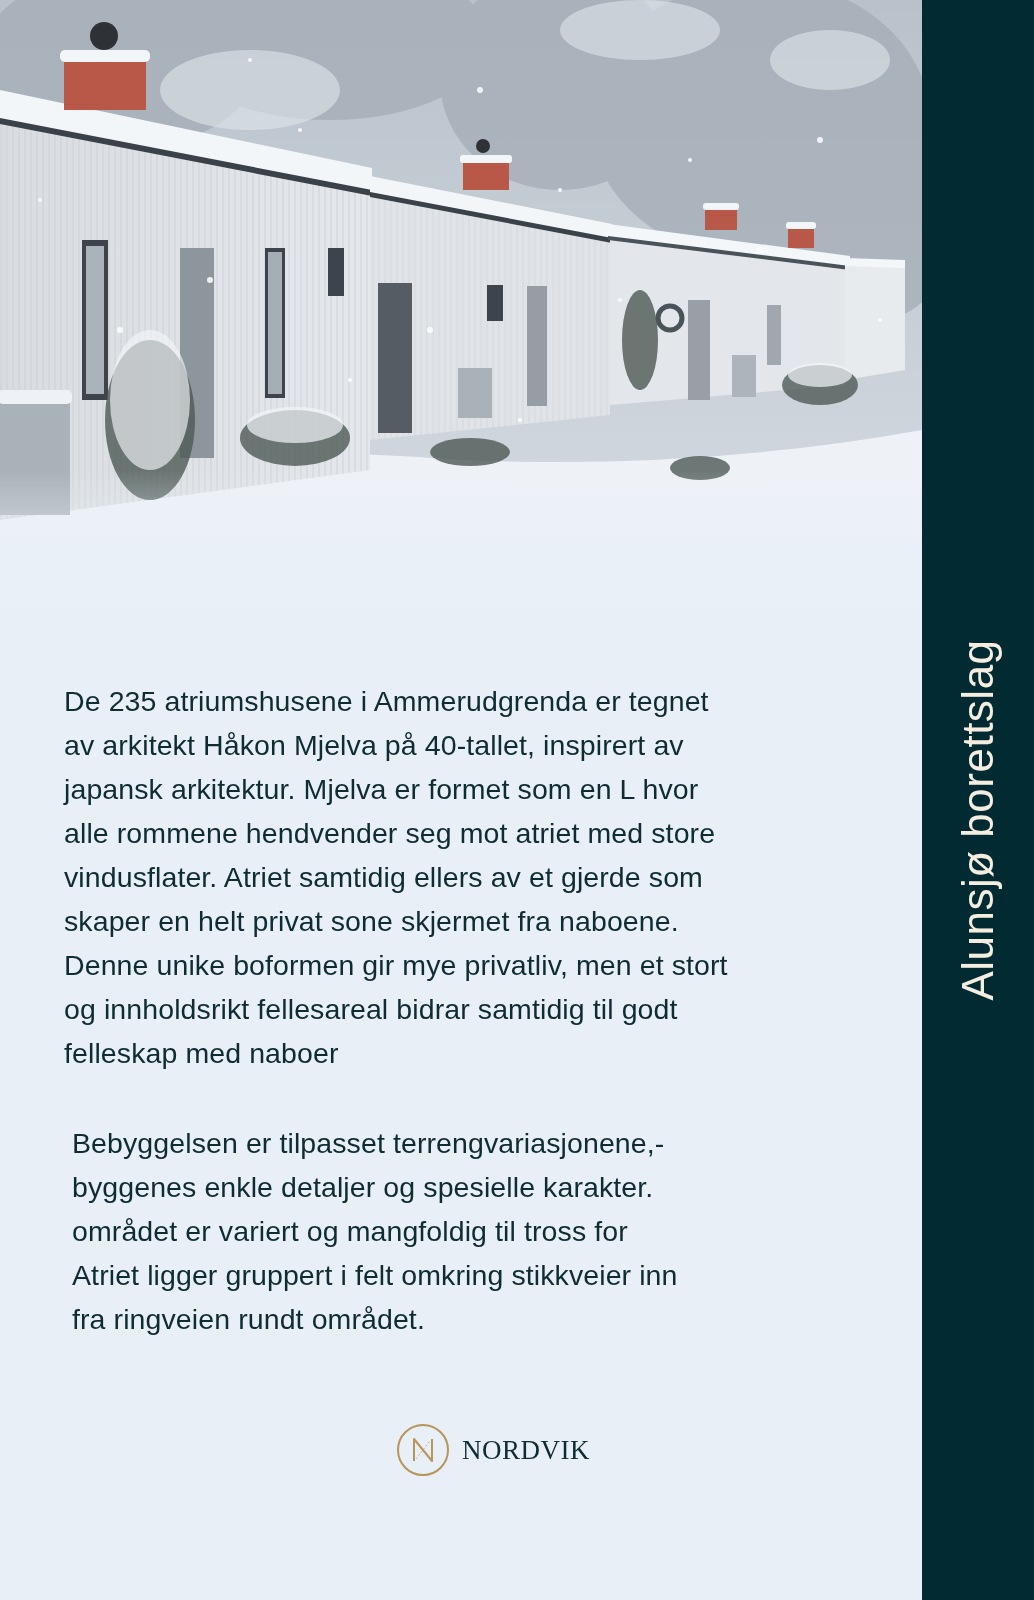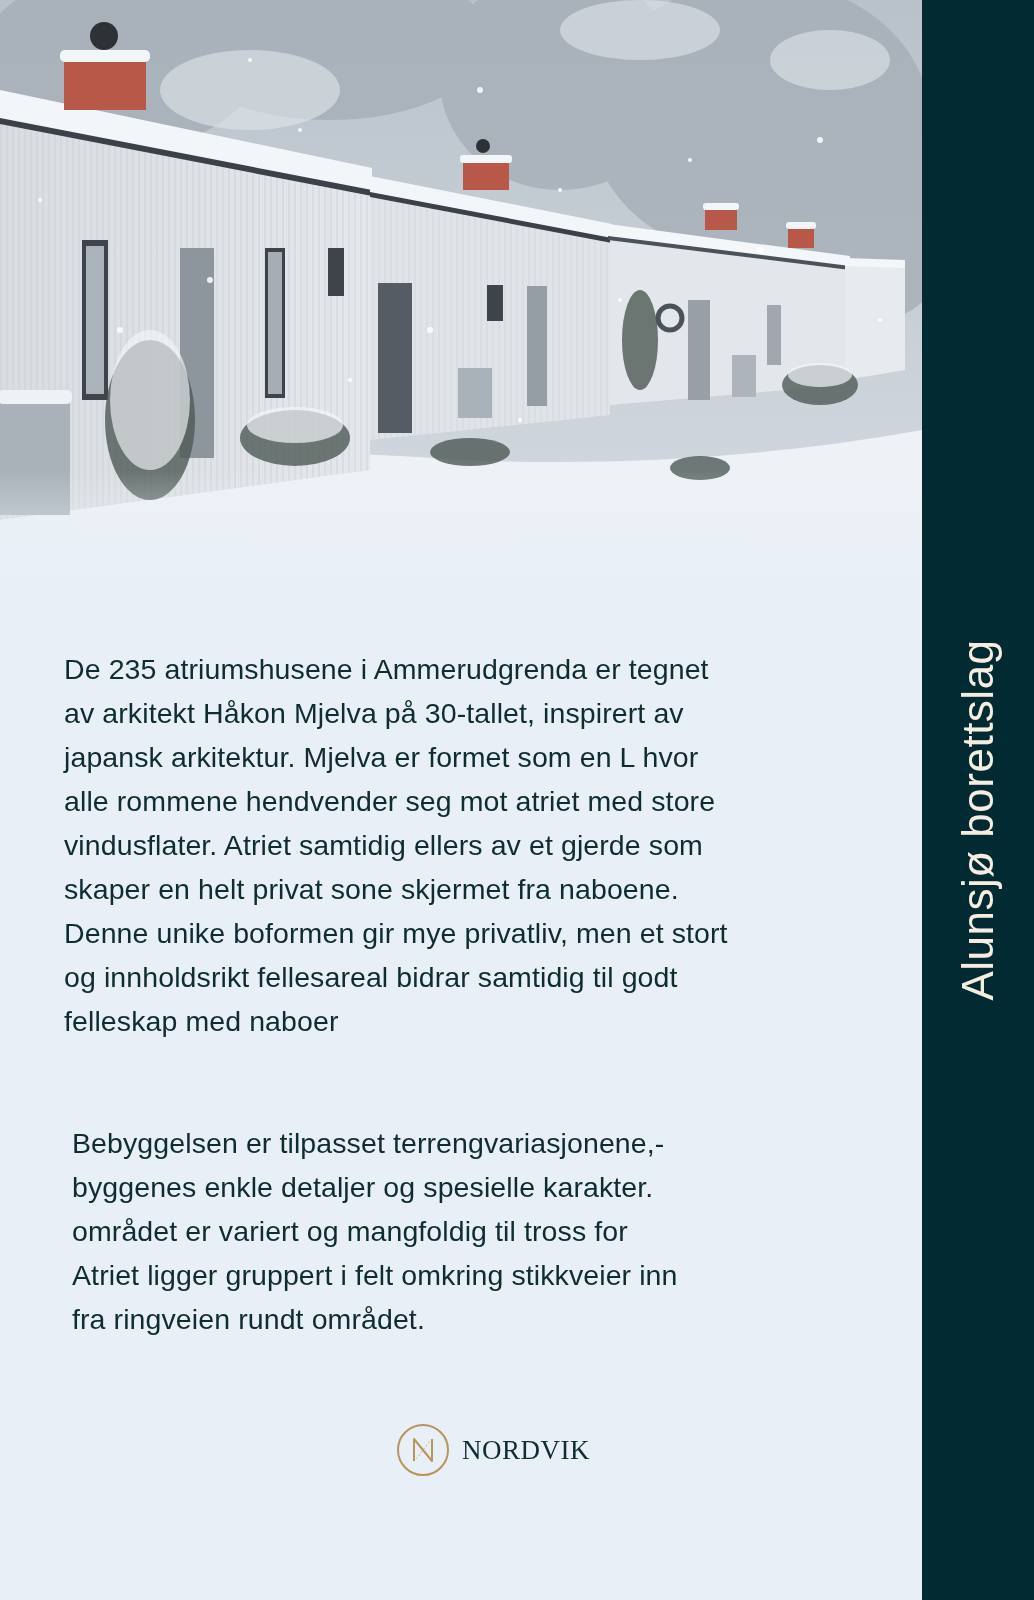"De 235 atriumshusene i Ammerudgrenda" .para-1 { top: 647px -> 679px }
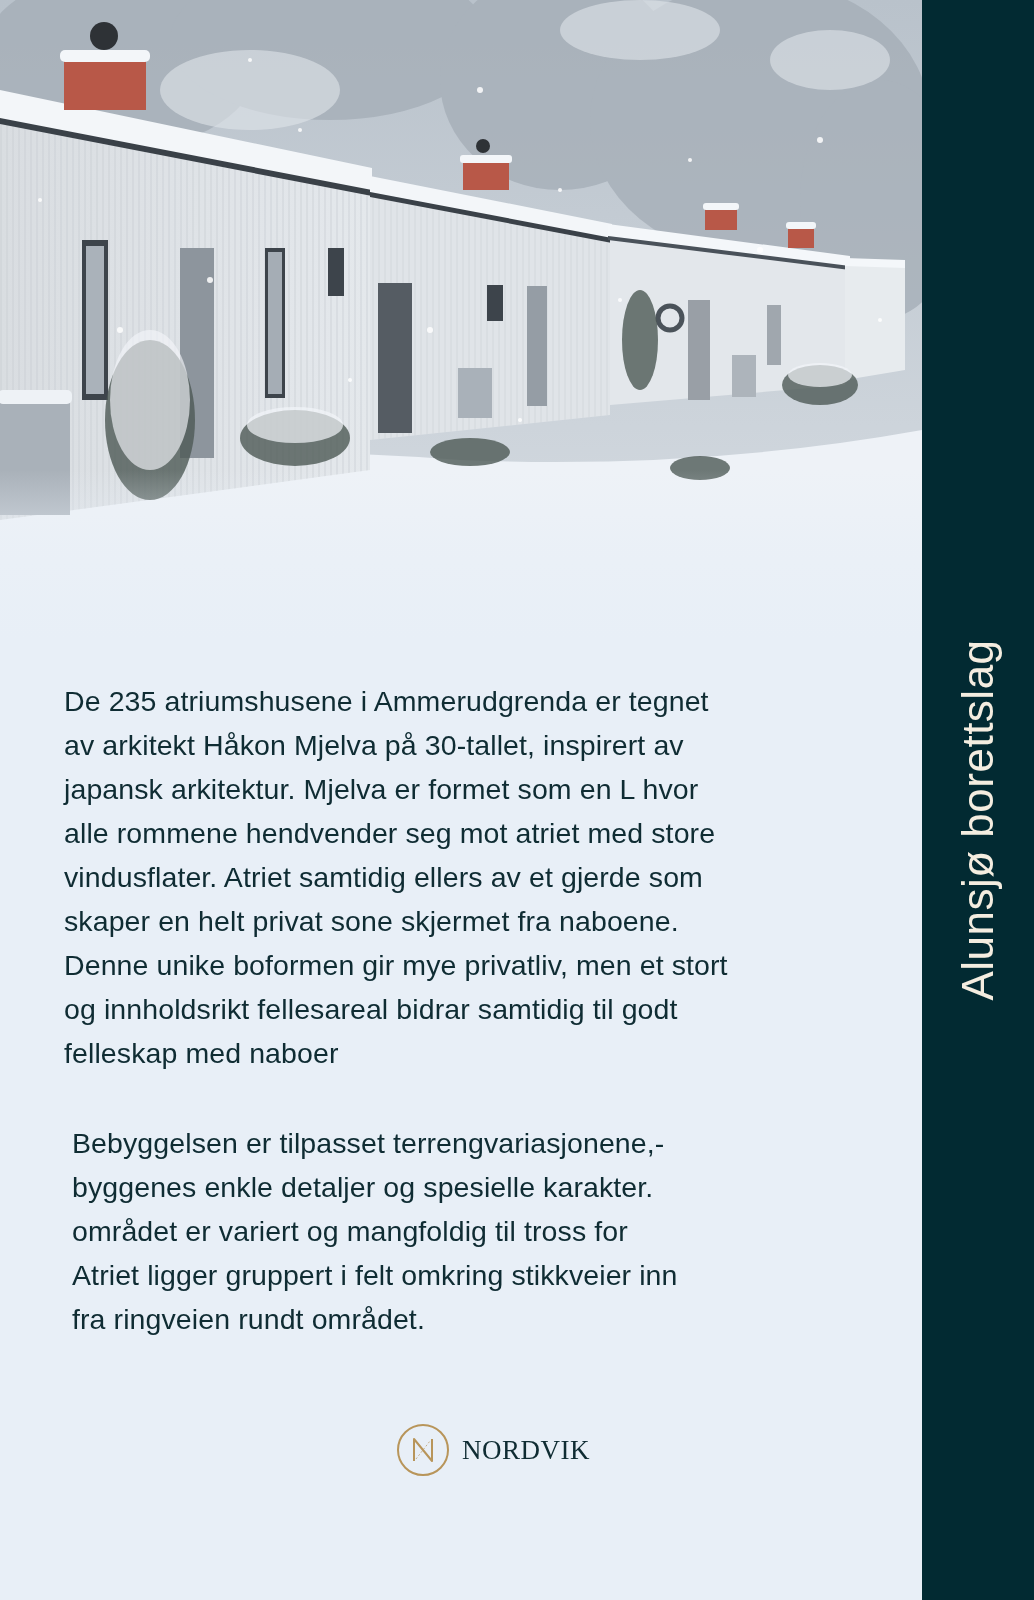"av arkitekt Håkon Mjelva på" span.line { text: 30-tallet -> 40-tallet }
